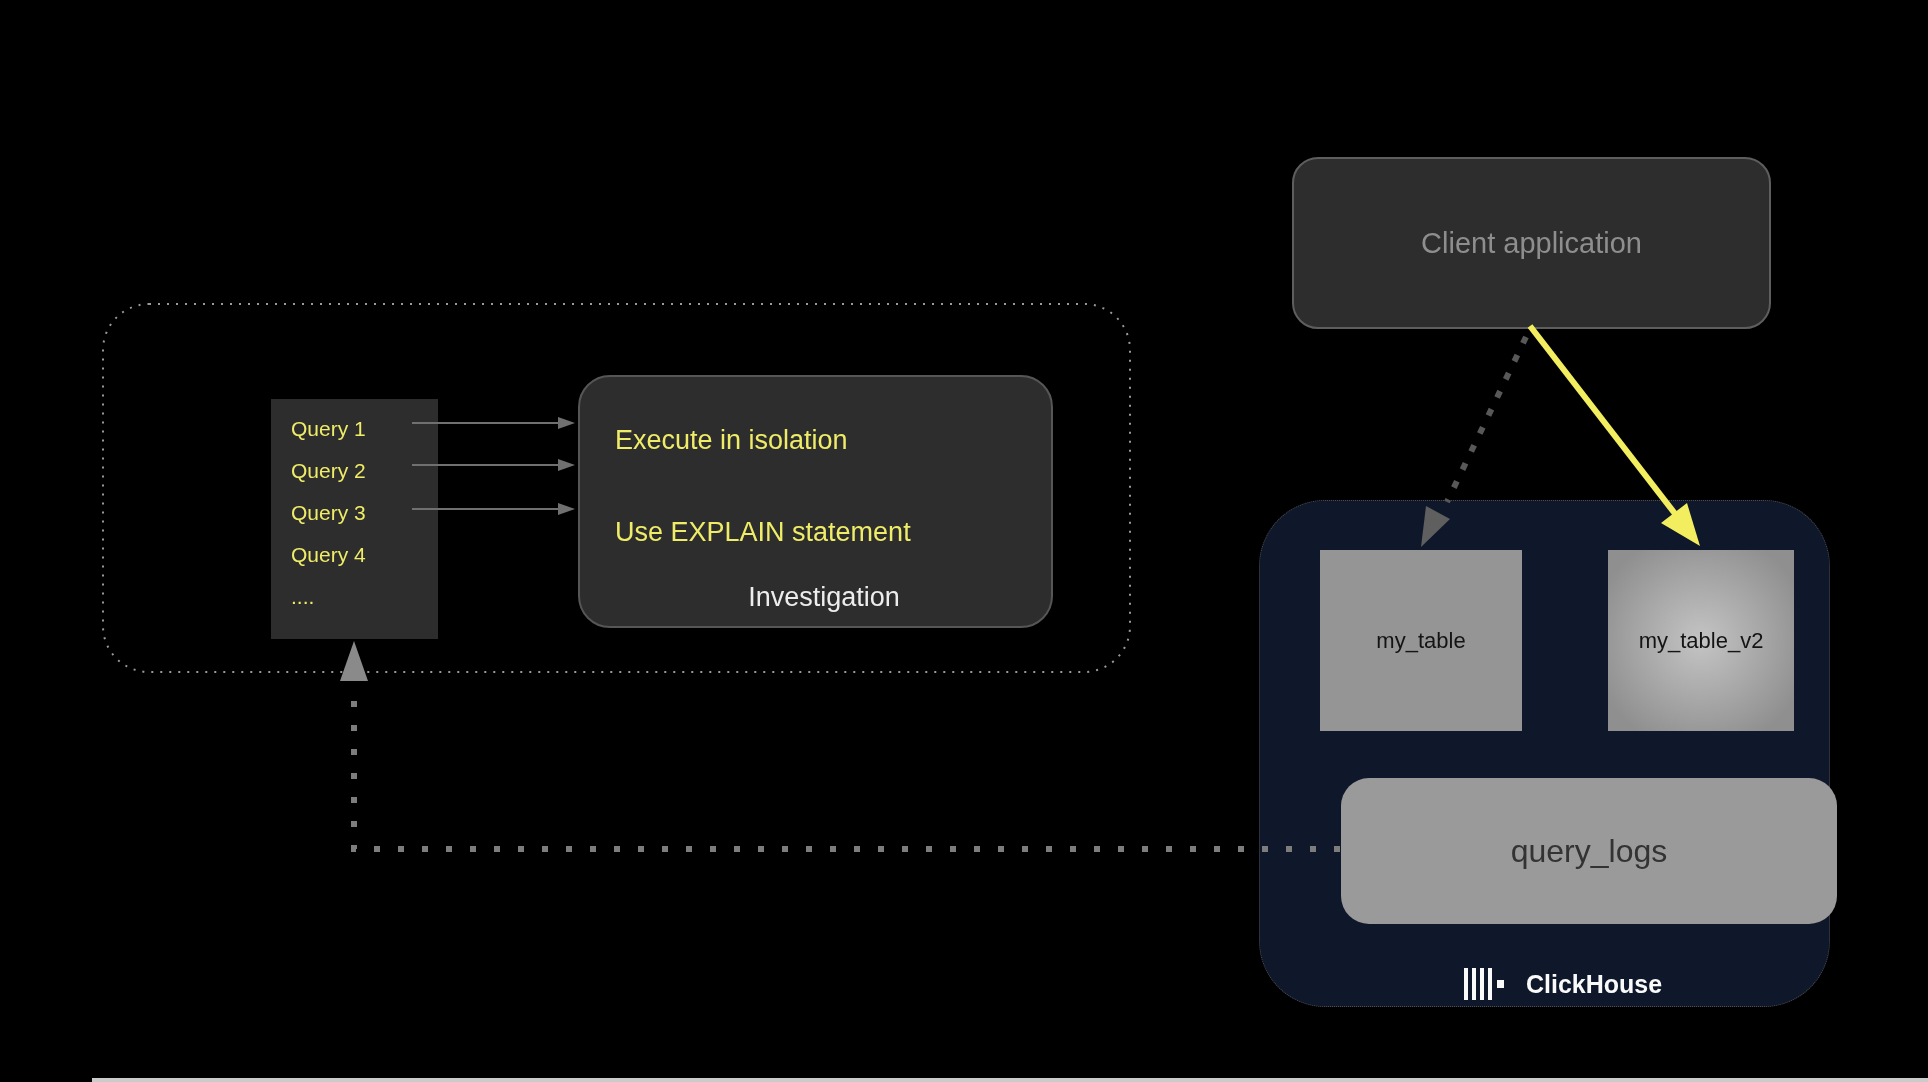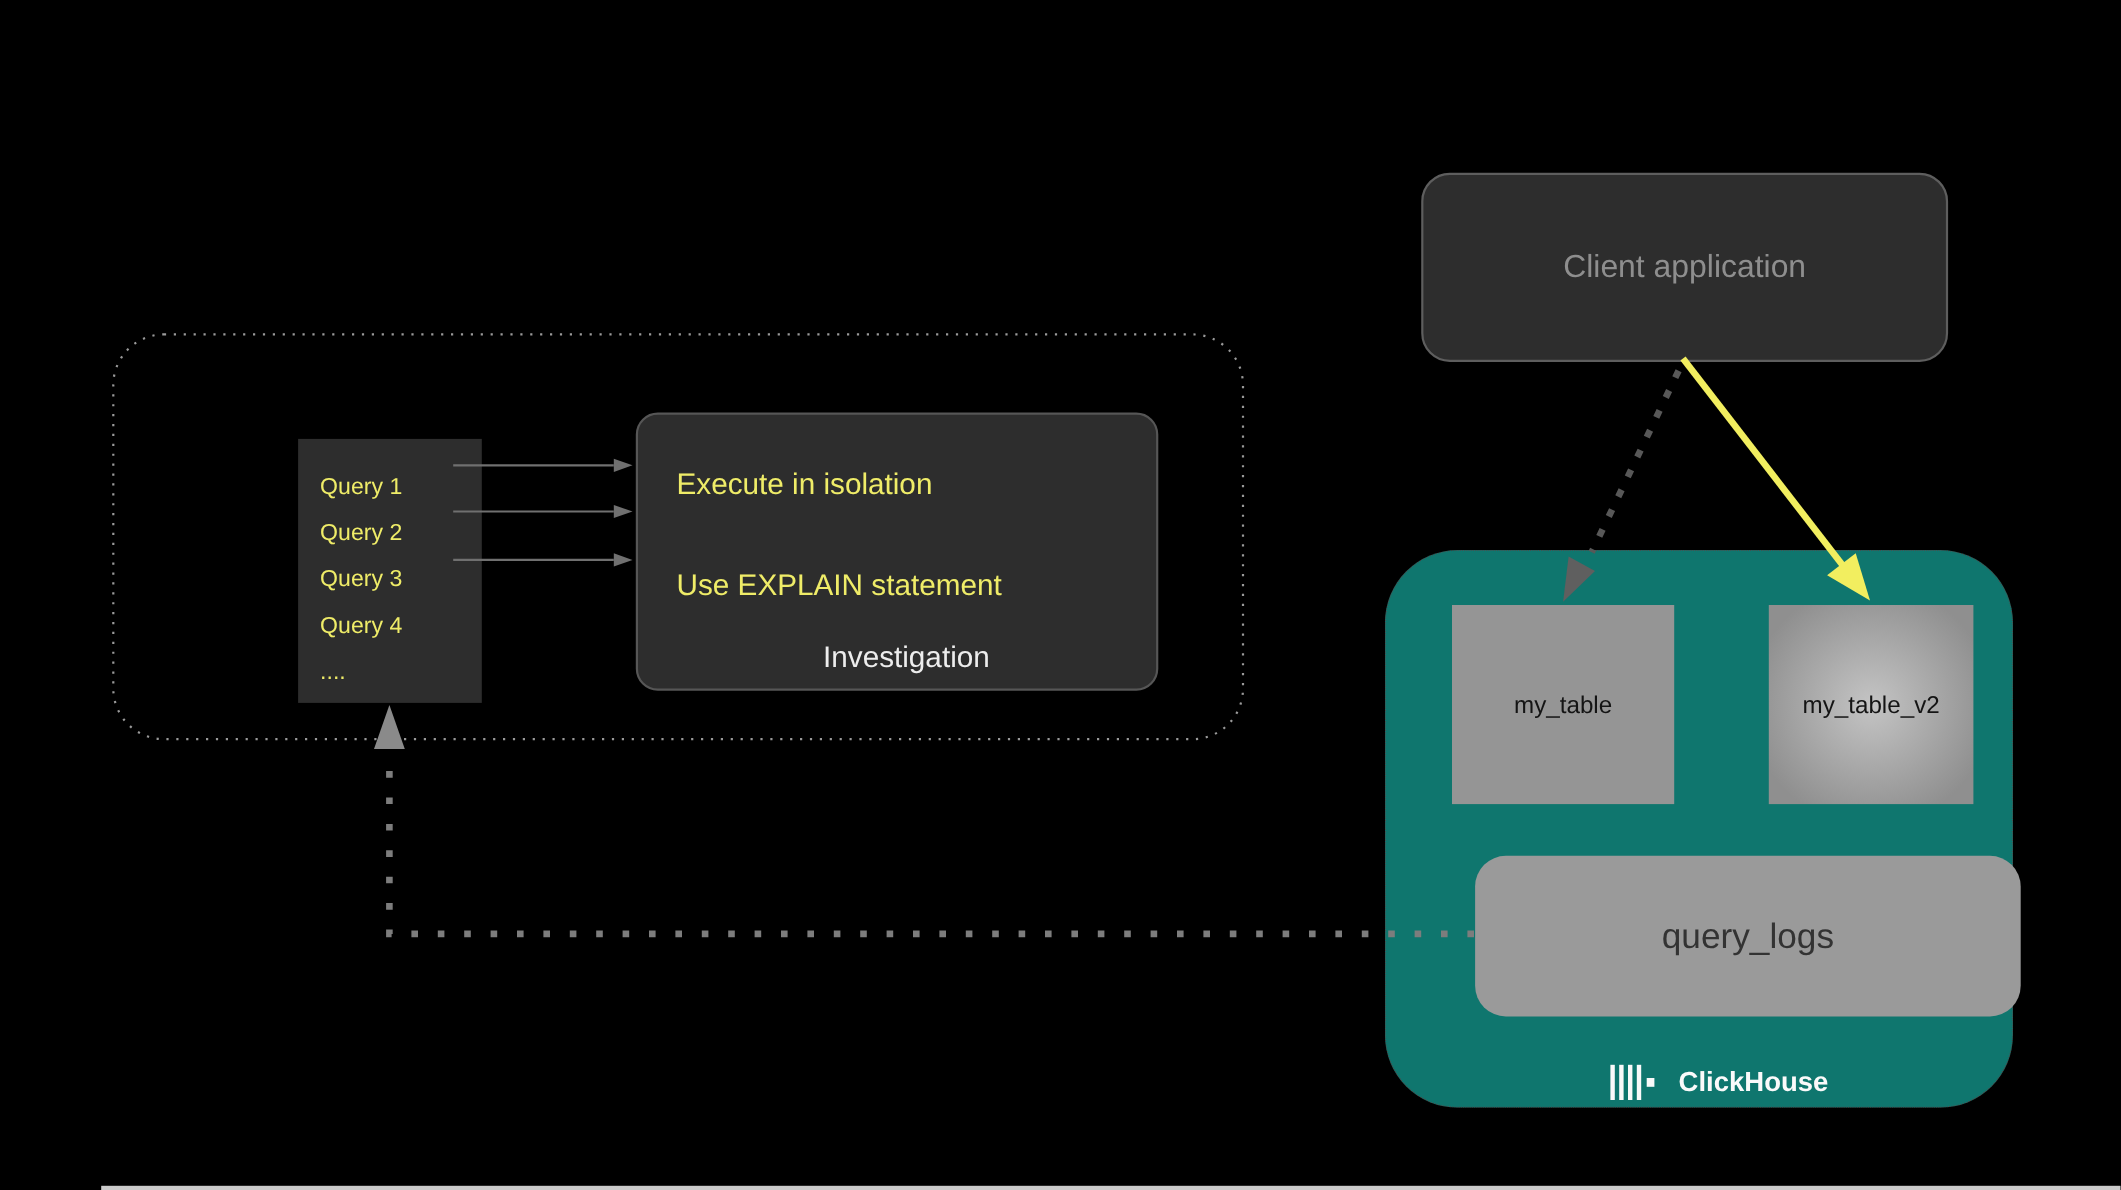"Query 1" .query-box { padding: 23px 0 0 20px -> 9px 0 0 20px }
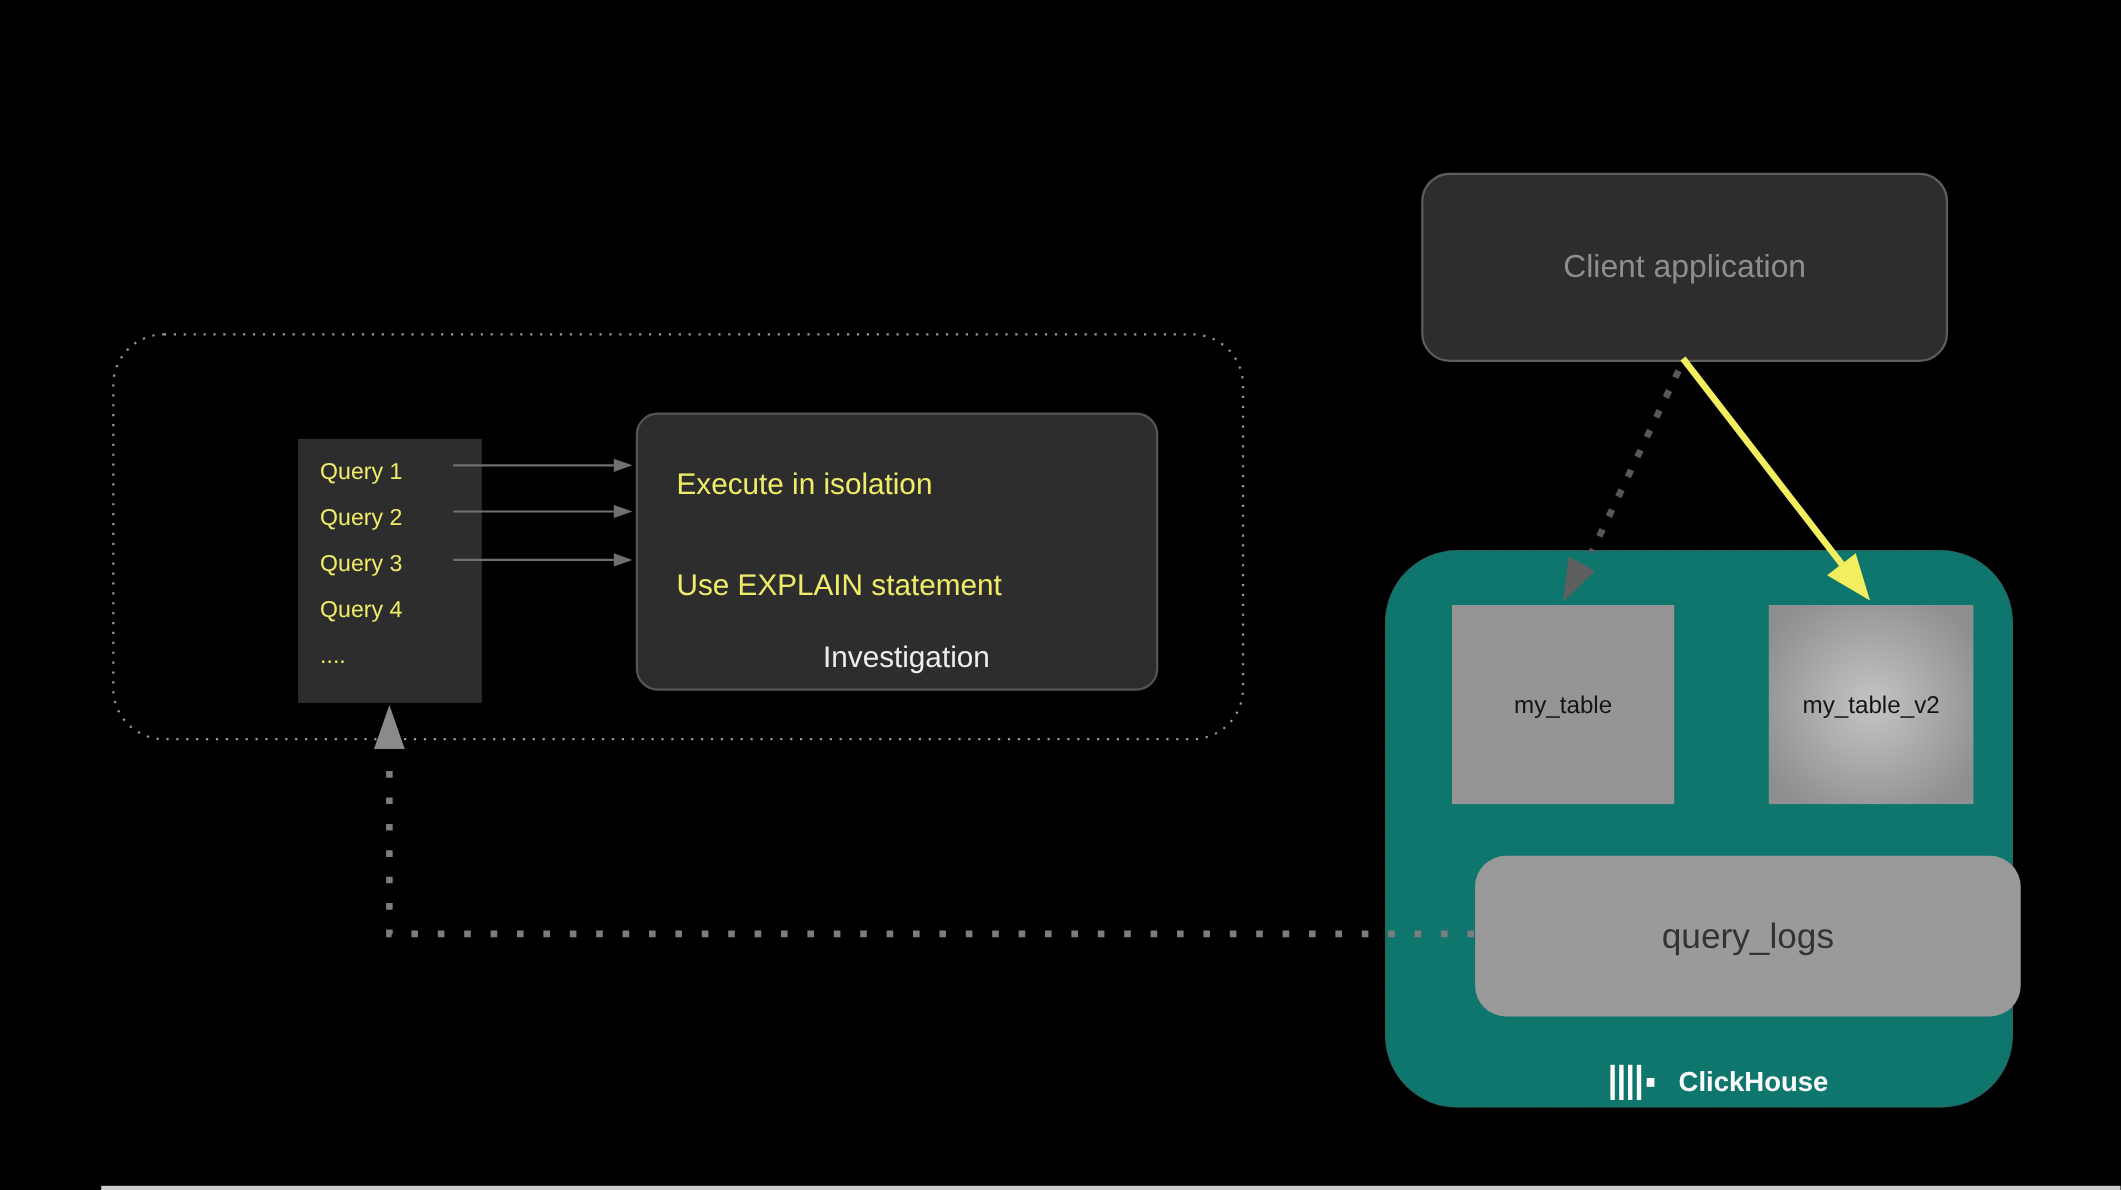"Execute in isolation" .inv-box { border-radius: 20px -> 32px }
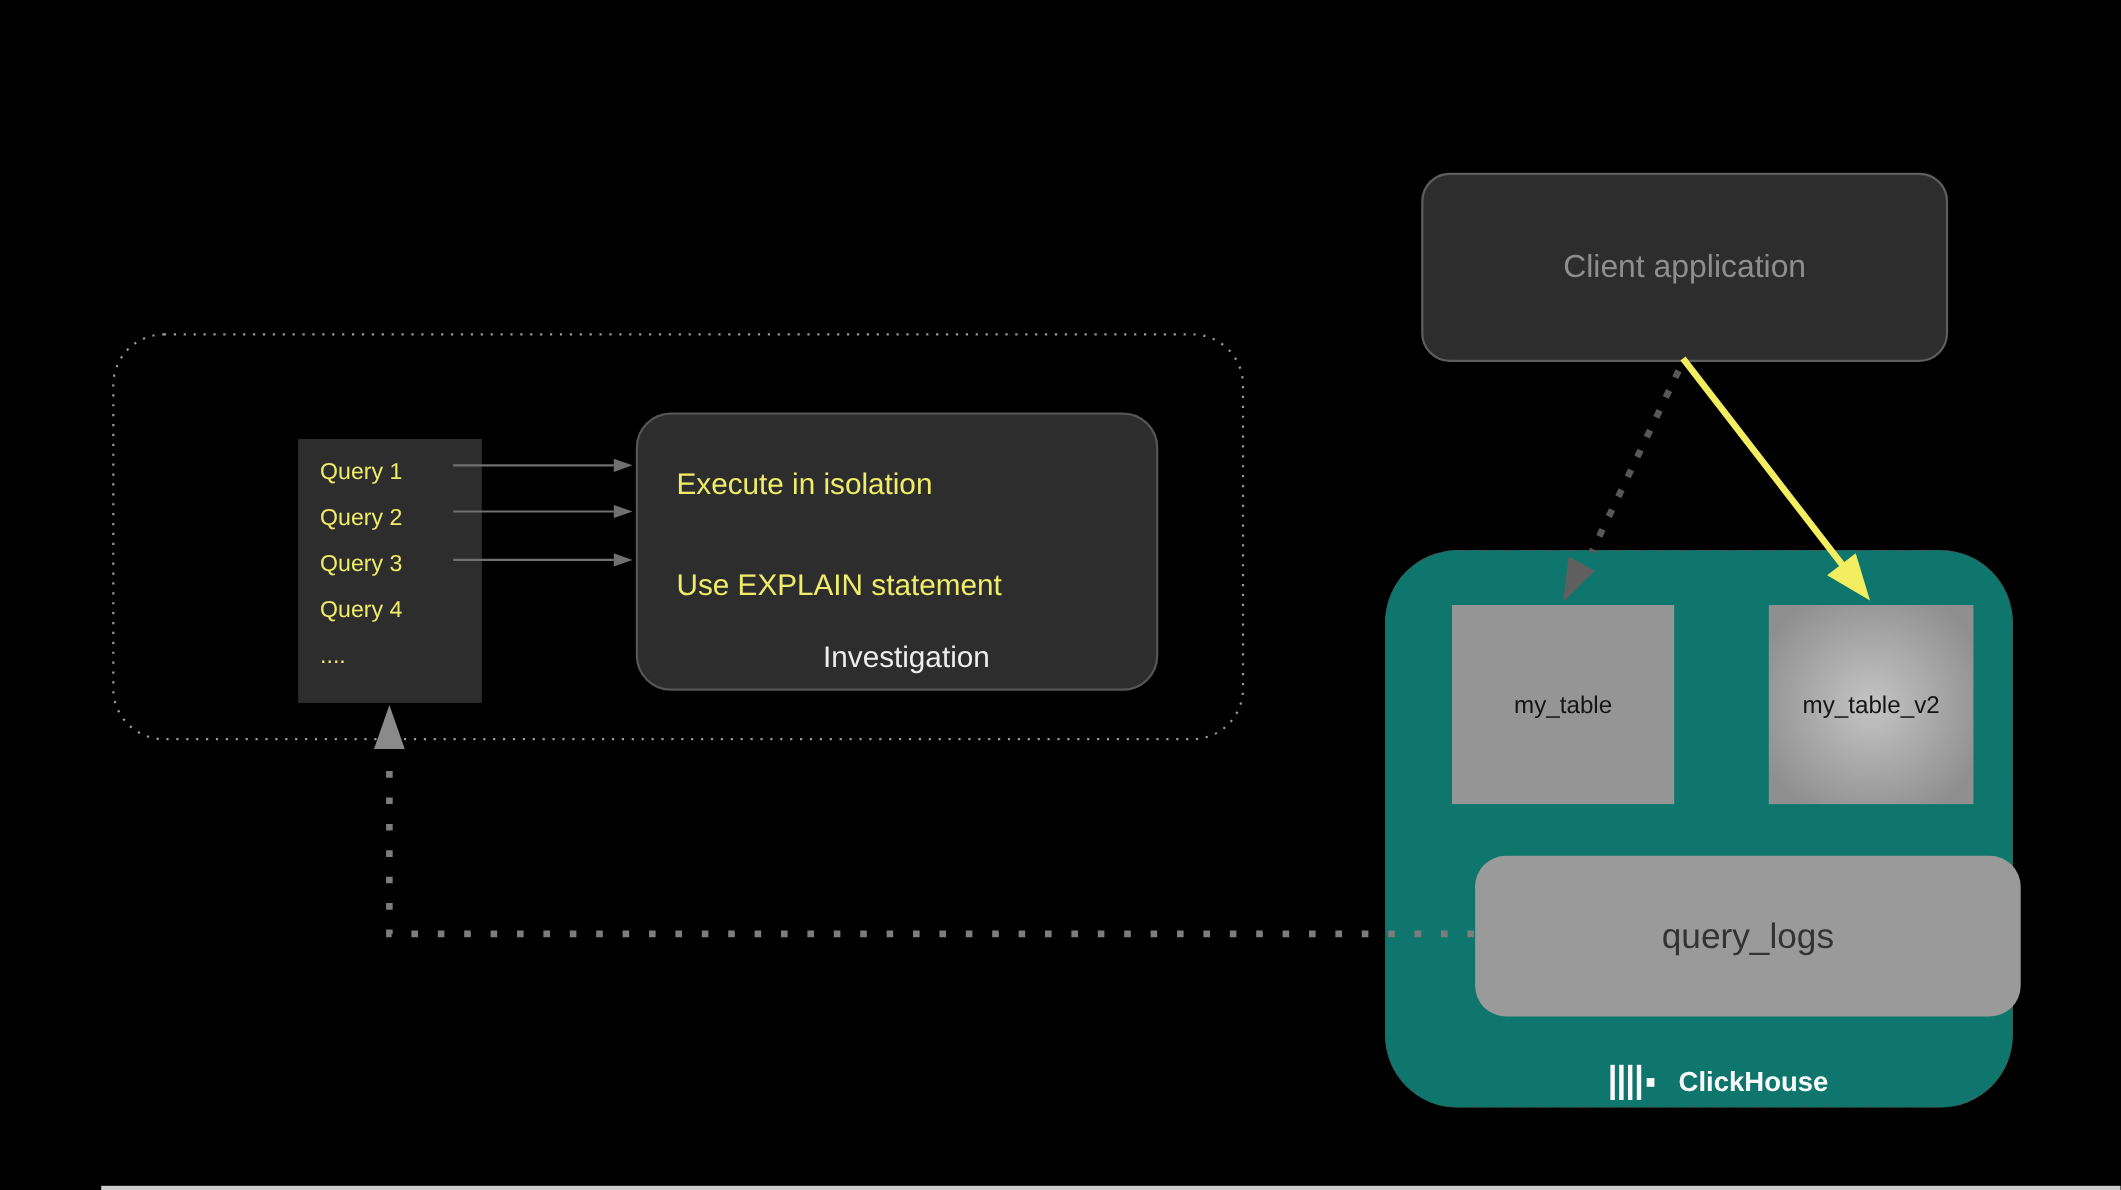"my_table" .ch-container { background: #0f766e -> #0f172a }
